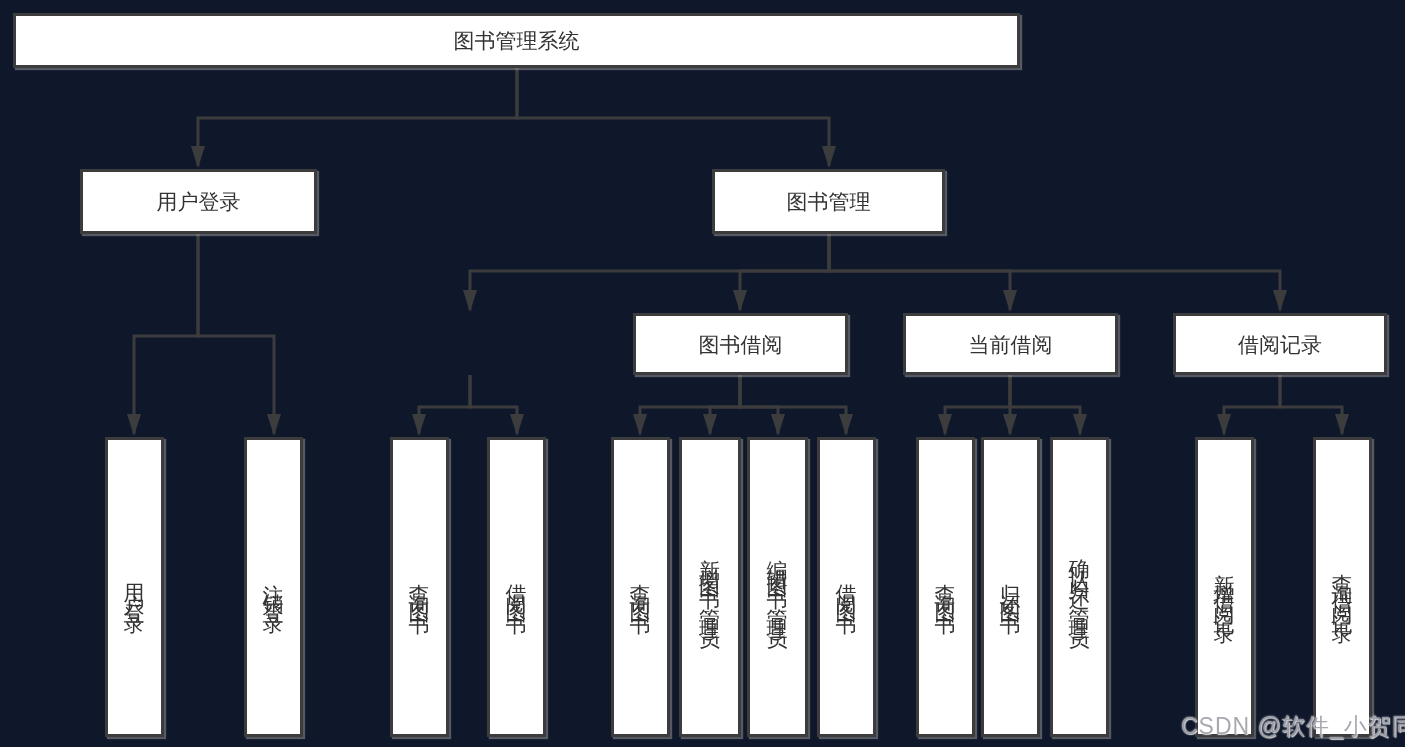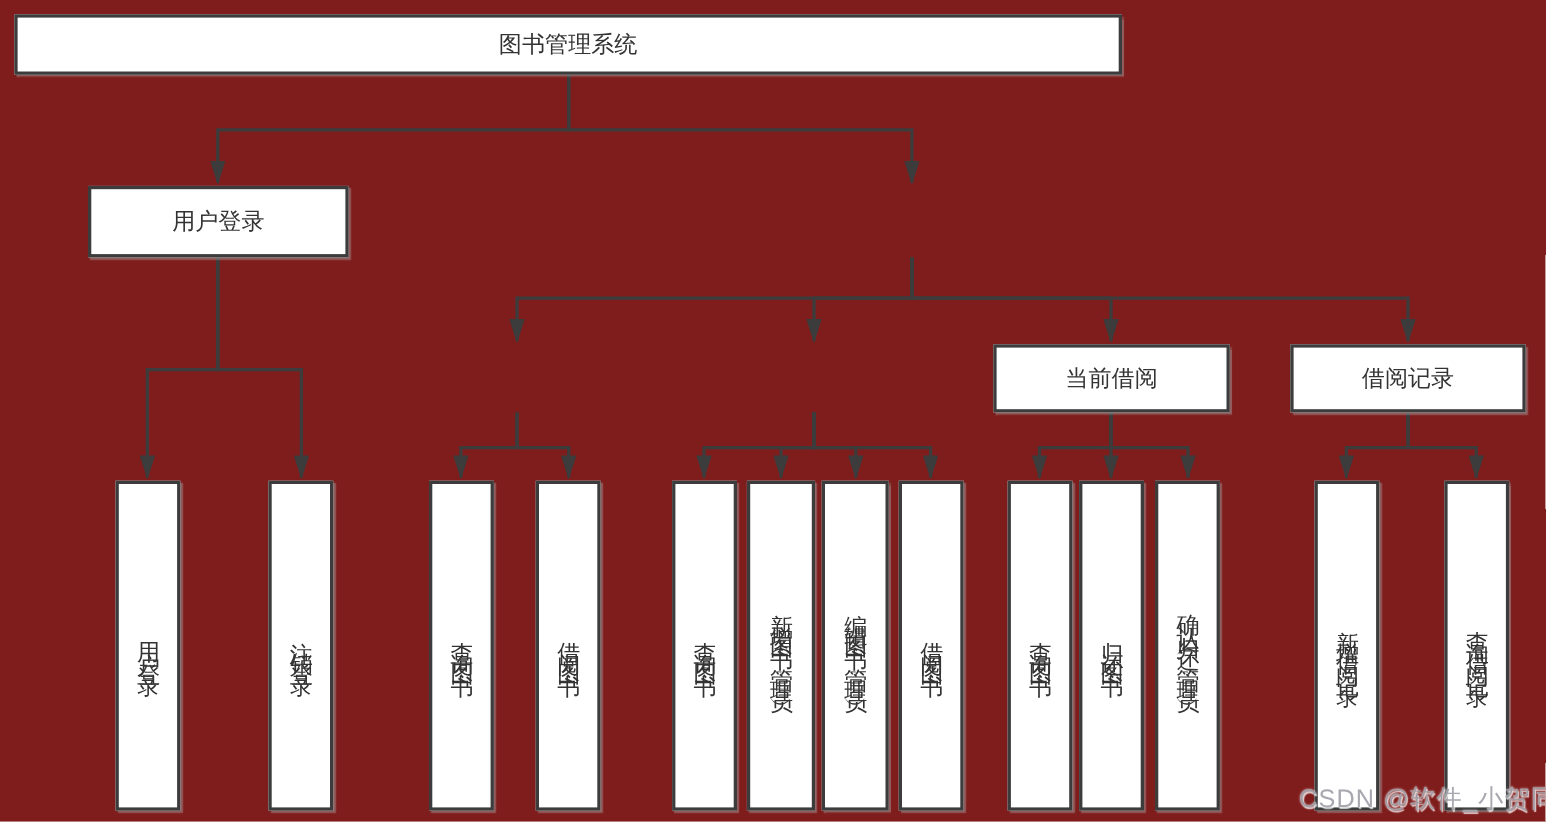"图书管理系统" #canvas { background: #7f1d1d -> #0f172a }
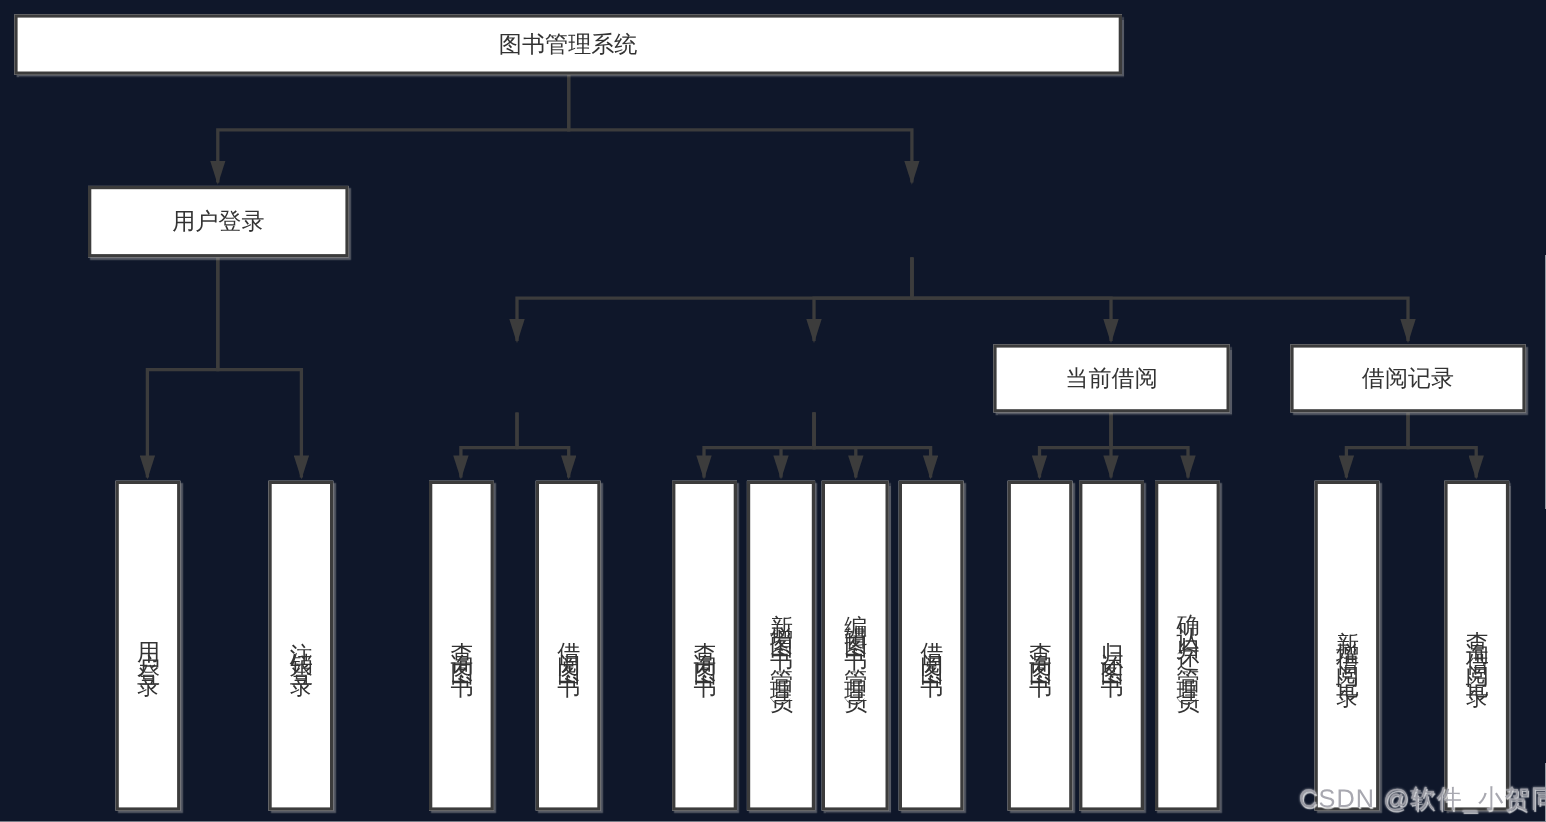"图书管理" div.node { html: none -> <div>图书管理</div> }
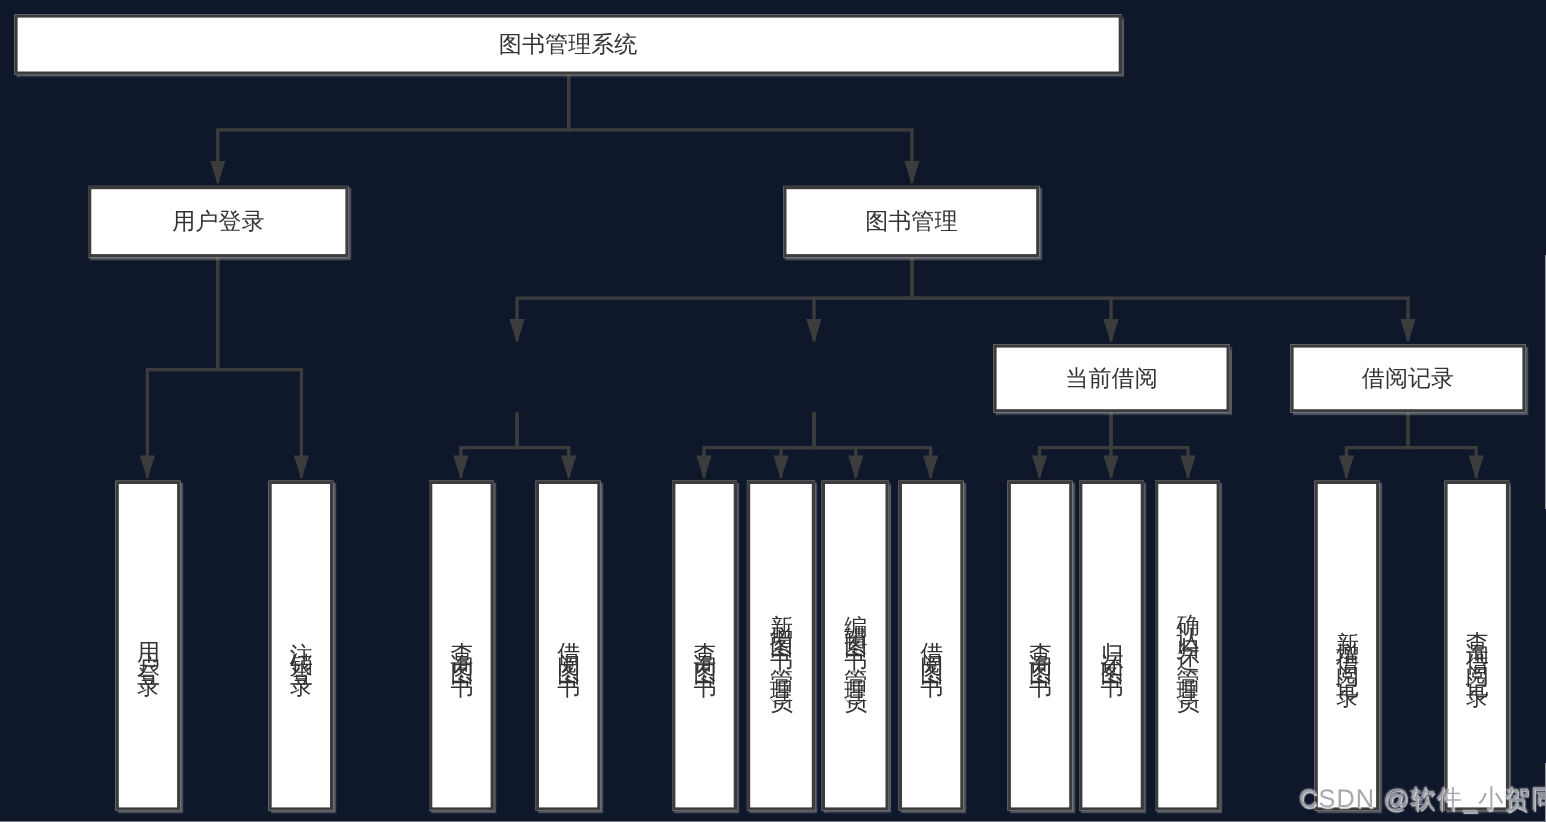"图书借阅" div.node { html: none -> <div>图书借阅</div> }
